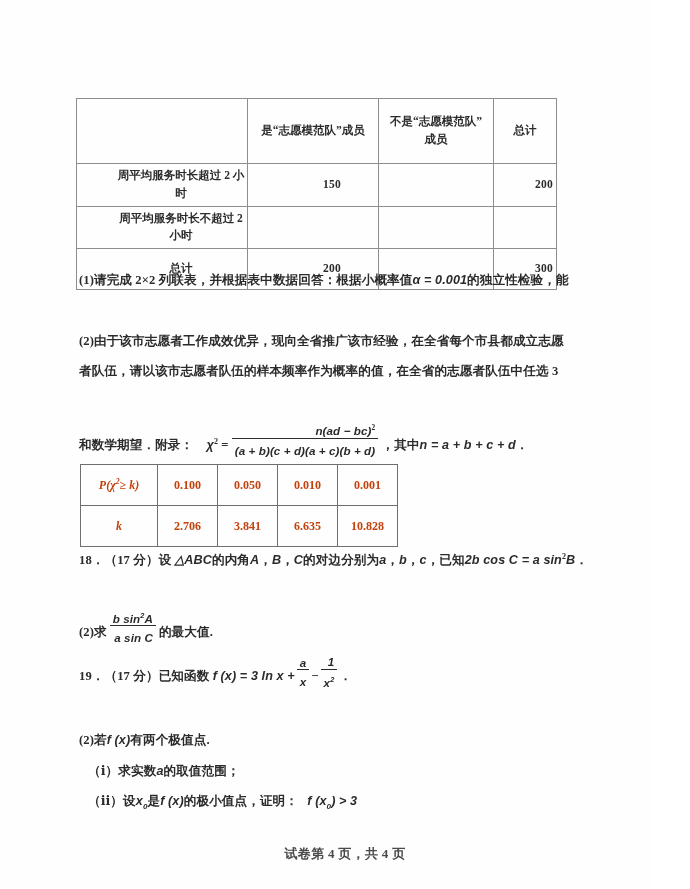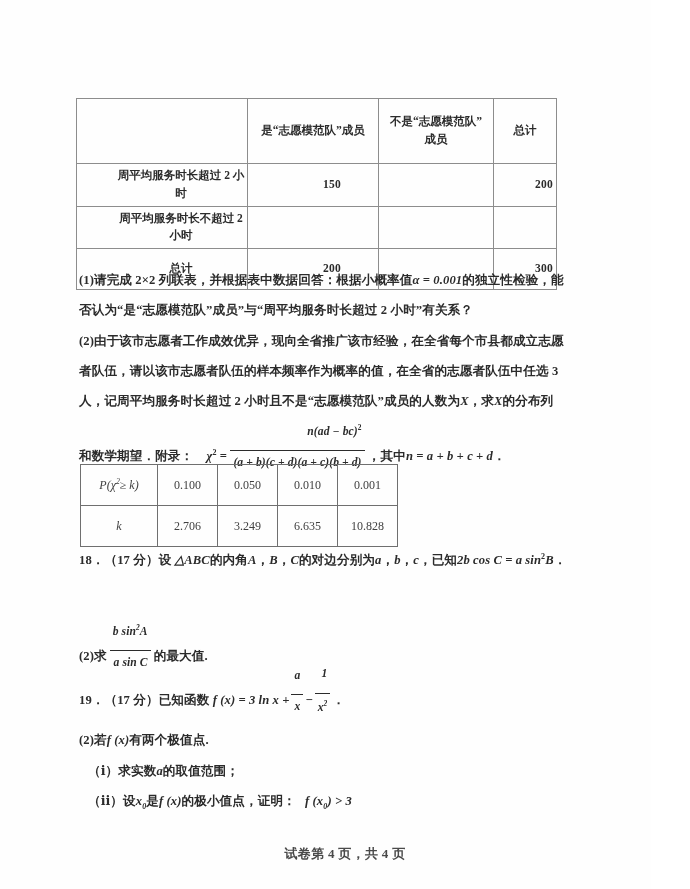"α = 0.001" .para .lat { font-family: Liberation Serif, serif -> Liberation Sans, sans-serif; margin-top: 12px -> none }
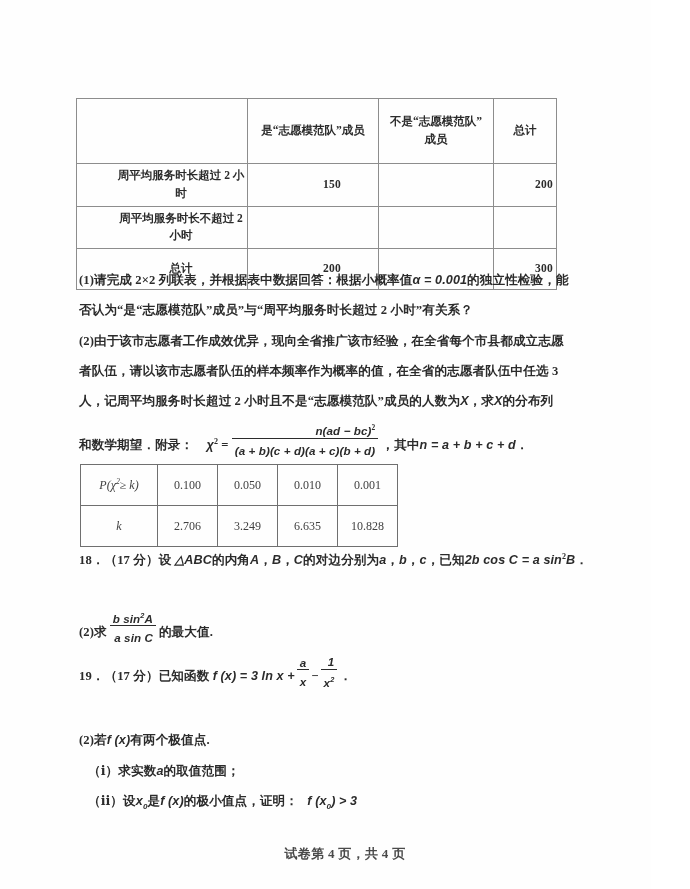"否认为“是“志愿模范队”成员”与“周平均服务时长超过 2 小时”有关系？" div.para { html: <div>否认为“是“志愿模范队”成员”与“周平均服务时长超过 2 小时”有关系？</div> -> none }
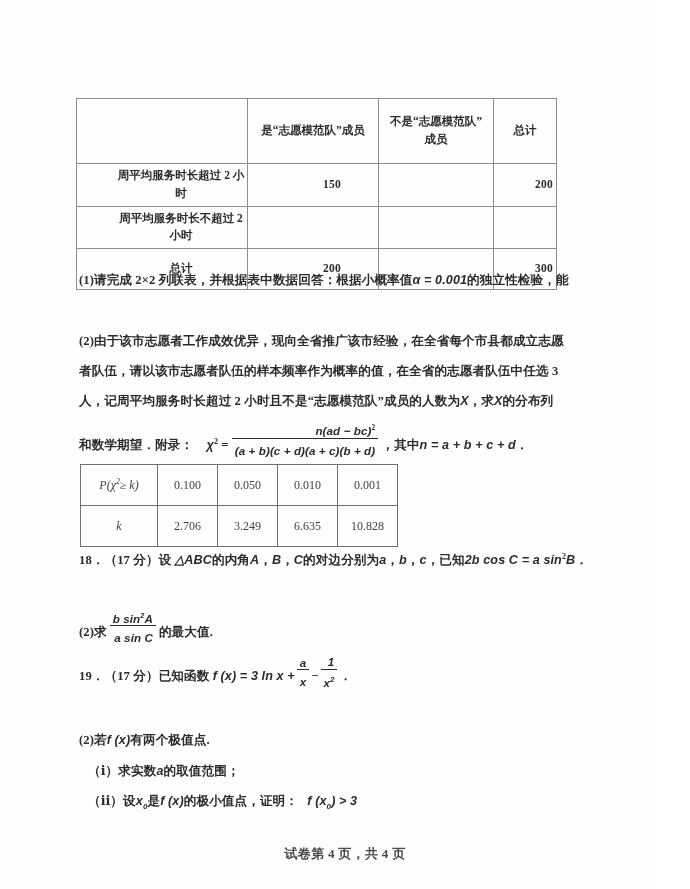"人，记周平均服务时长超过 2" div.para { html: <div> <span>人，记周平均服务时长超过 2 小时且不是“志愿模范队”成员的人数为</span><span>X</span><span>，求</span><span>X</span><span>的分布列</span> </div> -> none }
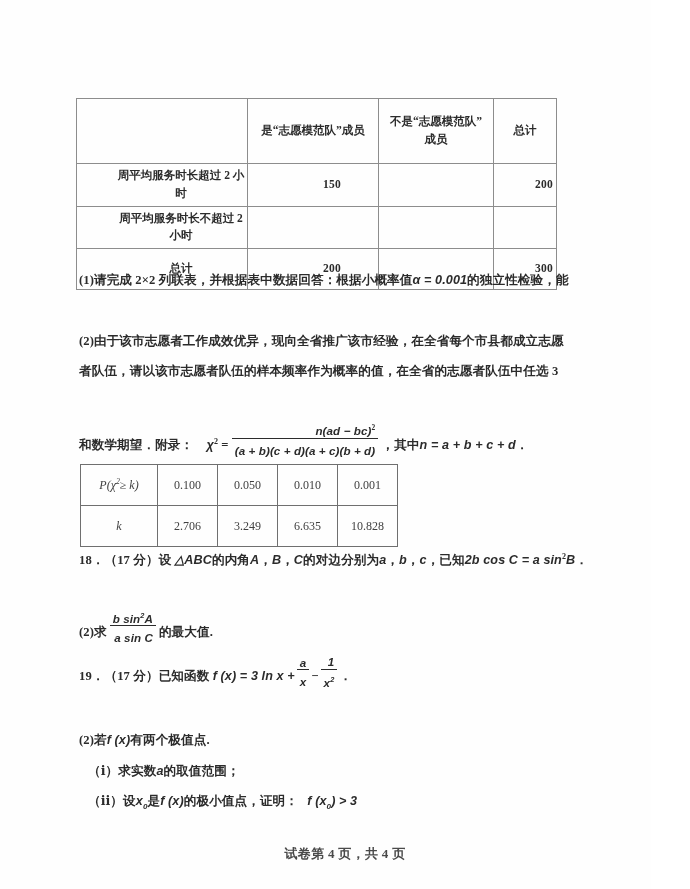"P(χ2≥ k)" .chi-table td { color: #404040 -> #c2410c; font-weight: normal -> bold }
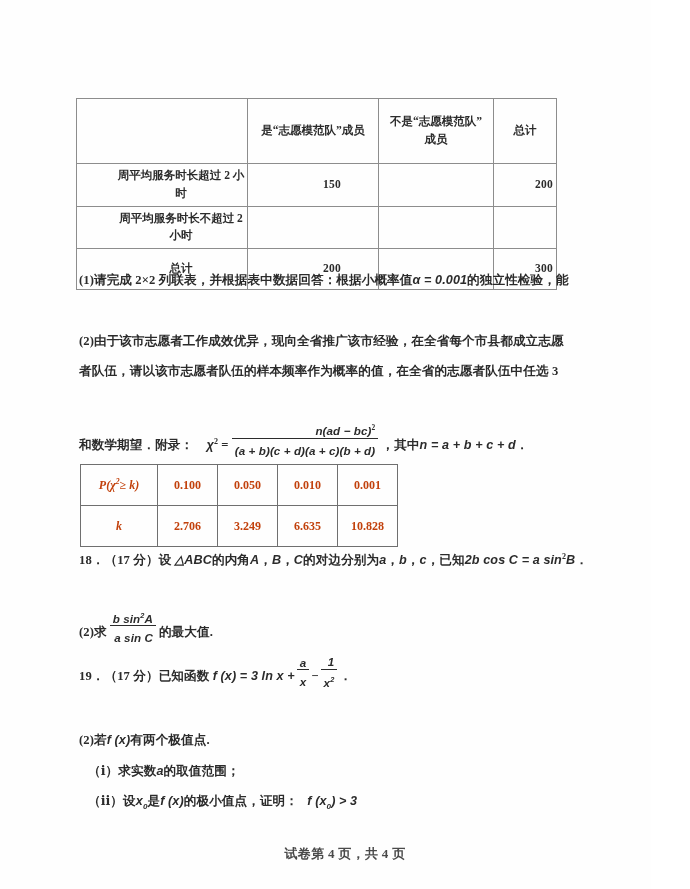"3.249" td.chi-val { text: 3.249 -> 3.841 }
